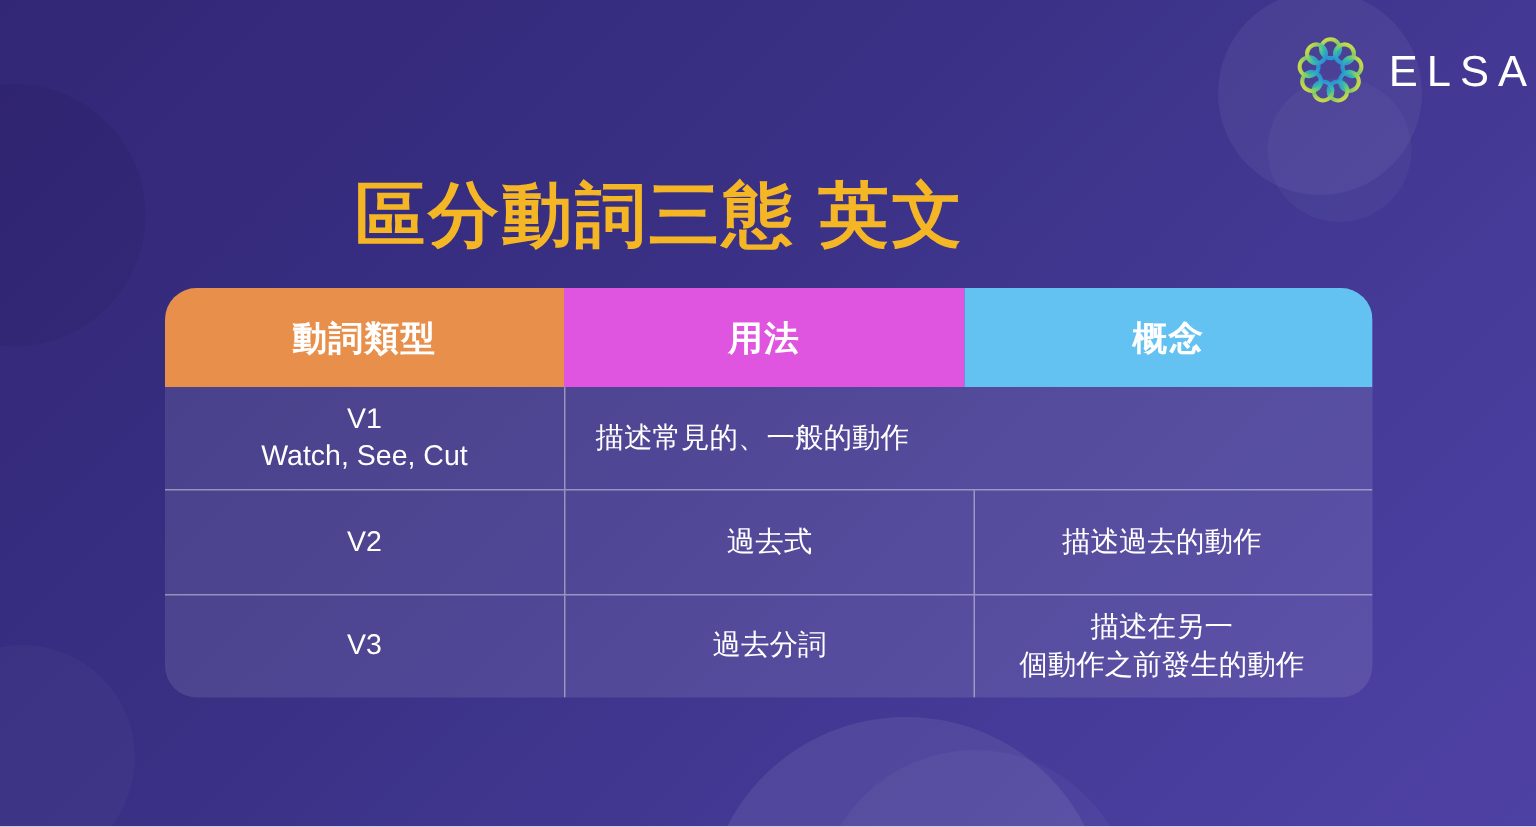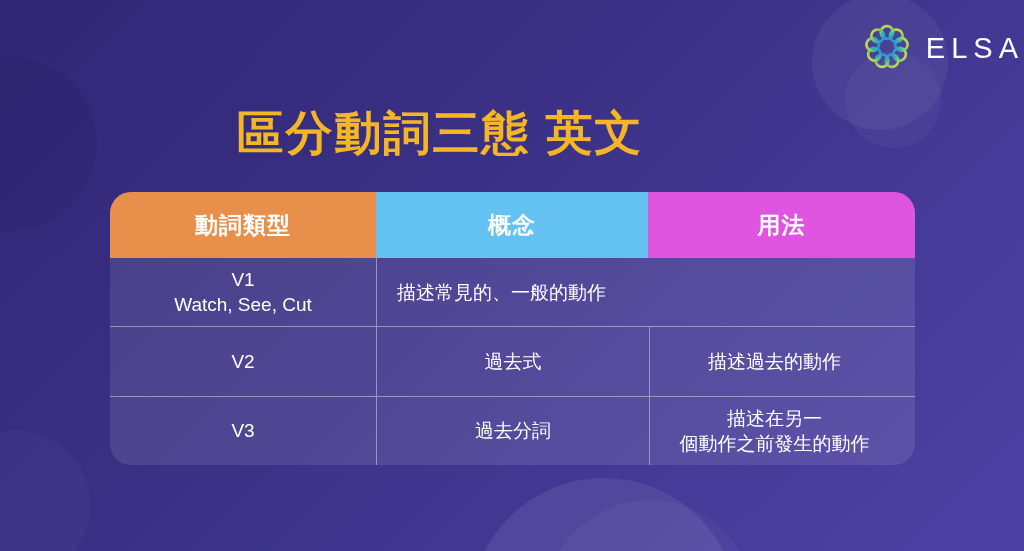"區分動詞三態 英文" #page-title { top: 102px -> 112px }
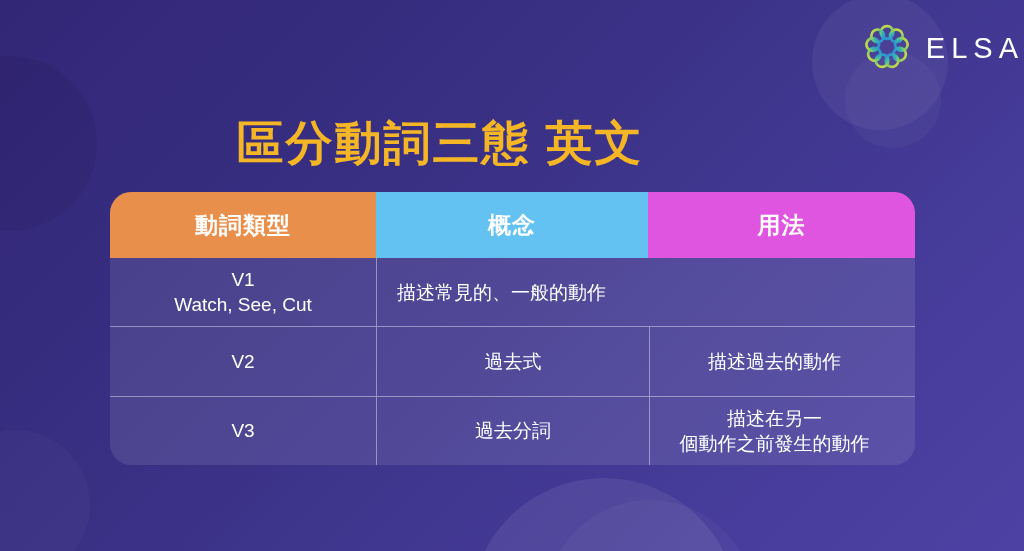"概念" div.th { order: before "用法" -> after "用法" }
